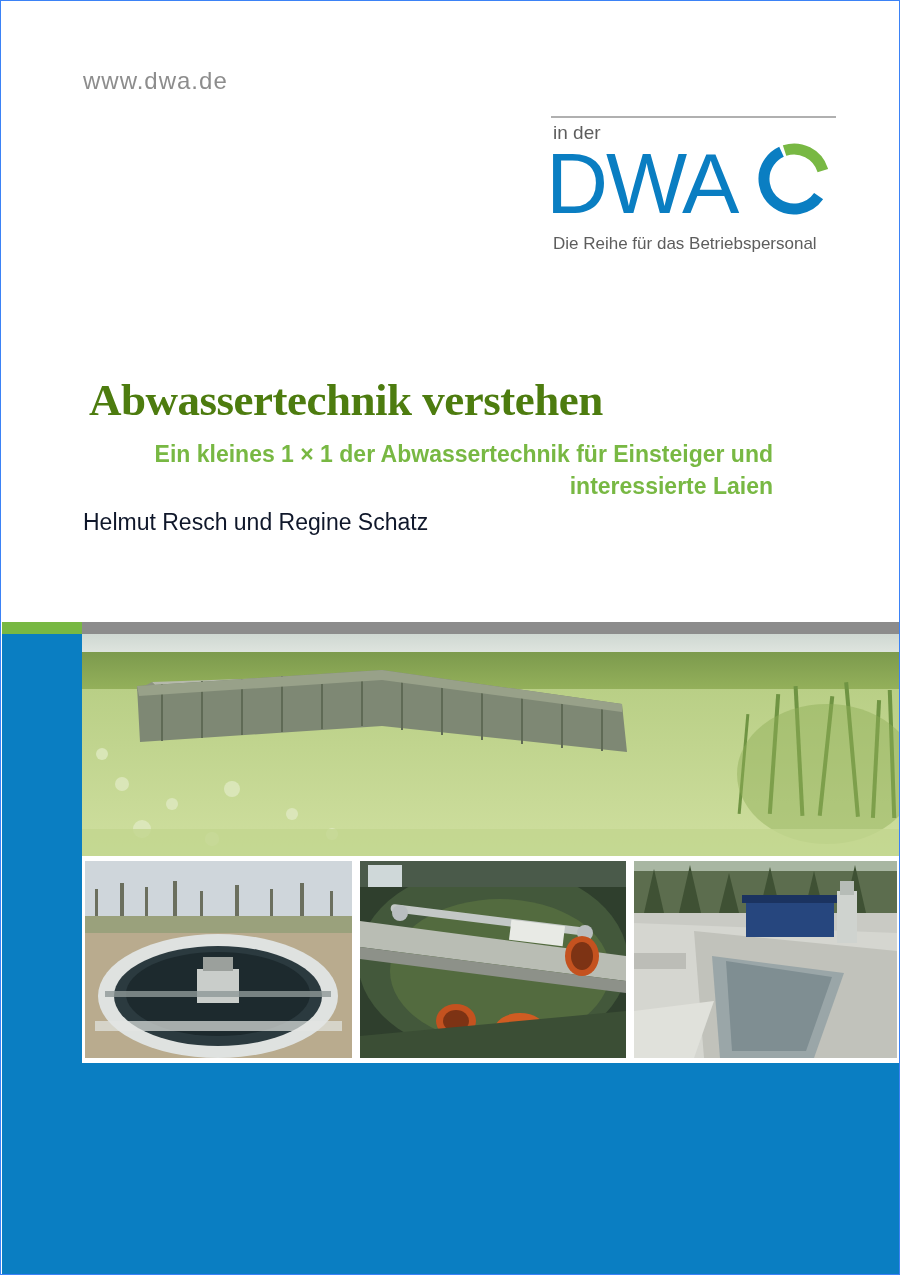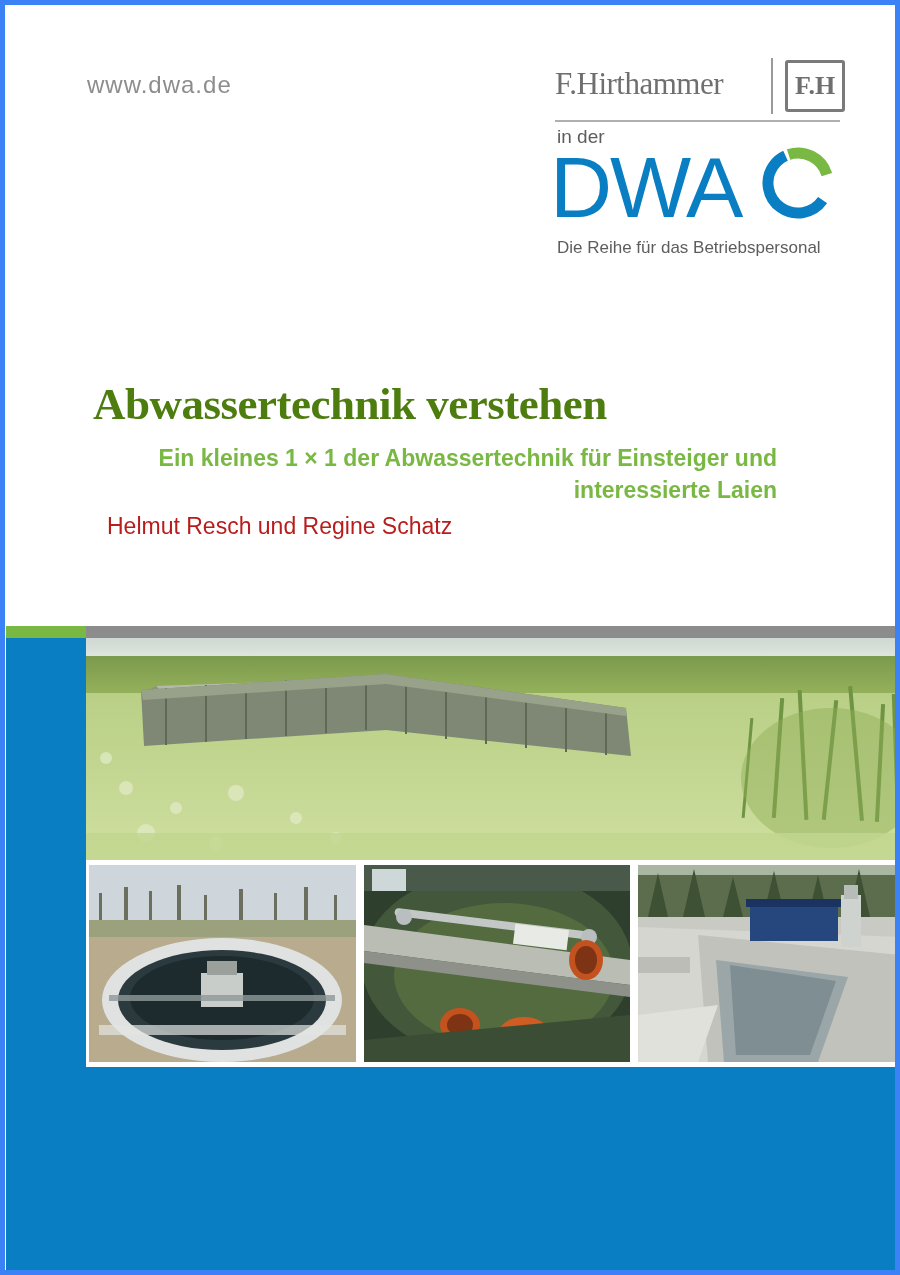"www.dwa.de" .page { border: 5px solid #3b82f6 -> 1px solid #3b82f6 }
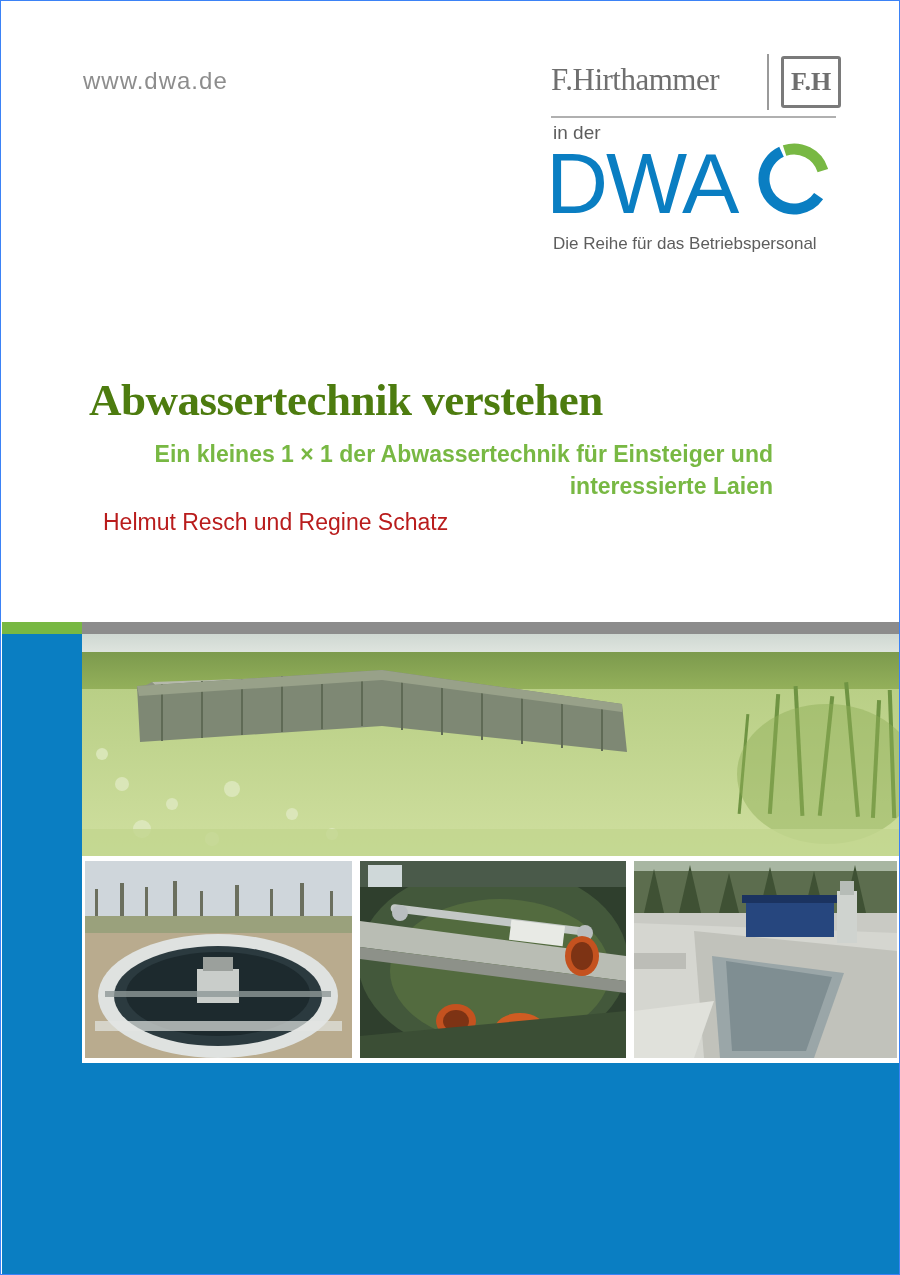"F.Hirthammer" div.hirthammer-row { html: <div> <div>F.Hirthammer</div> <div></div> <div> <span>F.H</span> </div> </div> -> none }
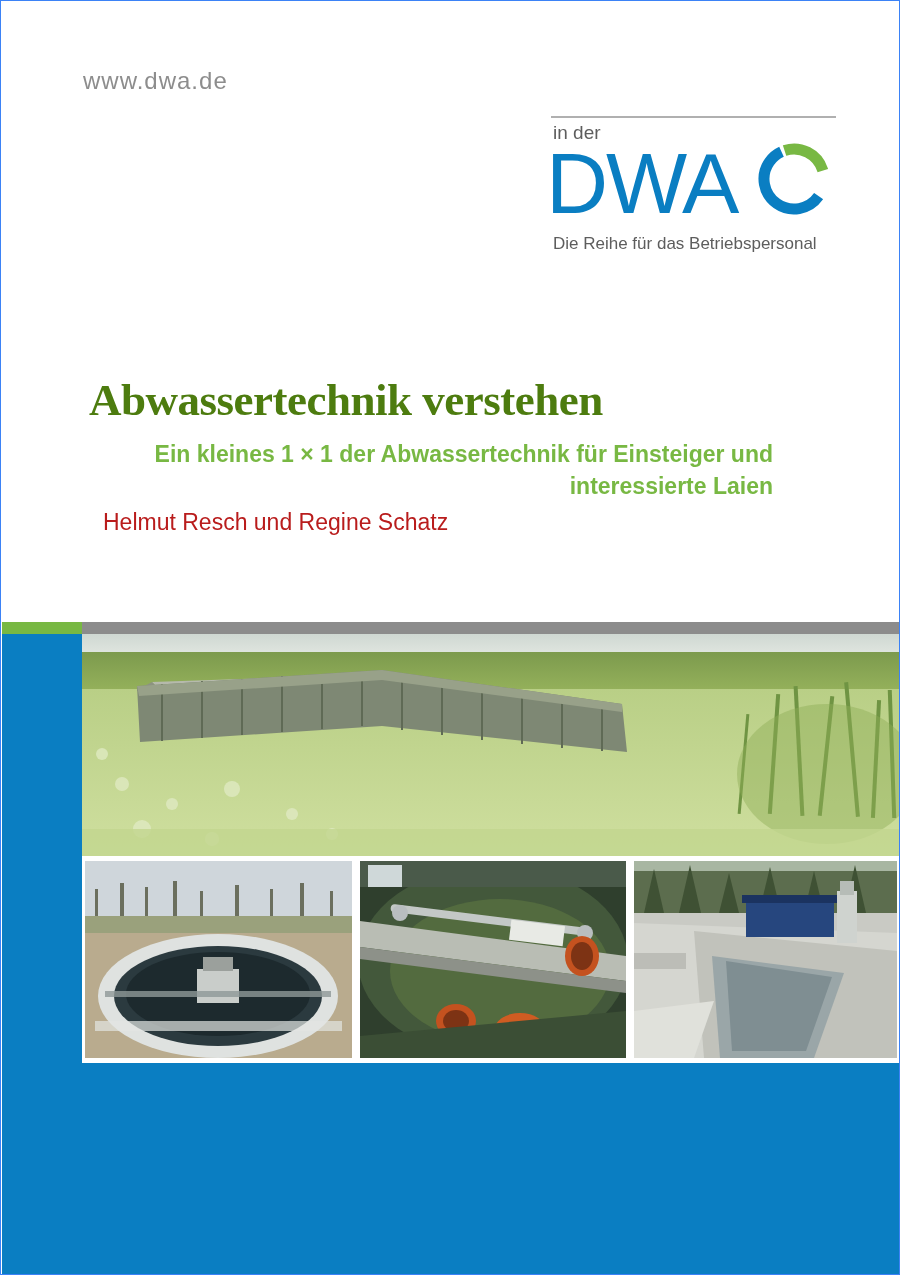"Helmut Resch und Regine Schatz" .authors { color: #b91c1c -> #0f172a; margin-left: 20px -> none }
